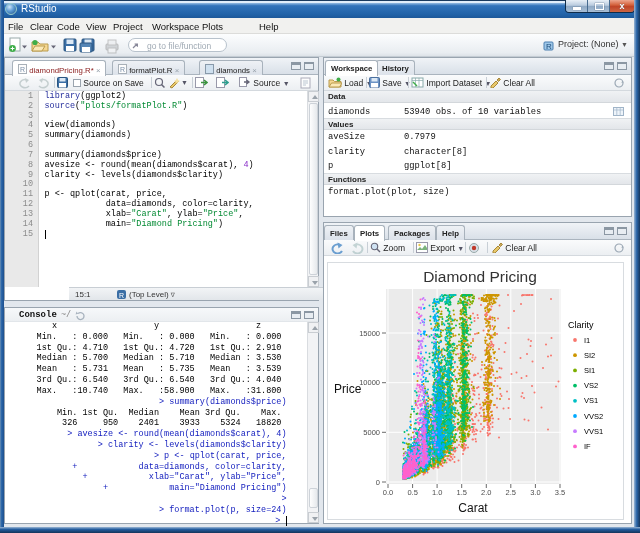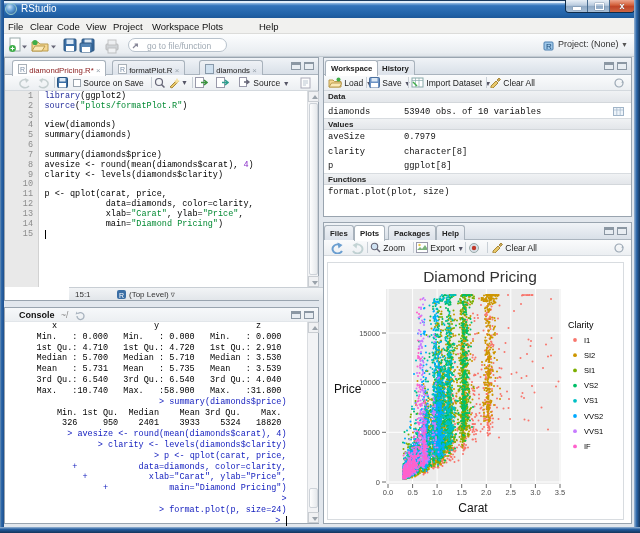"Console" .hdrbar { font-family: none -> Liberation Mono, monospace }
